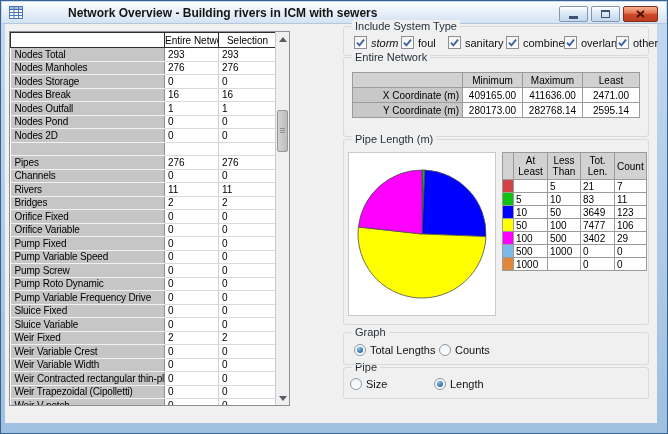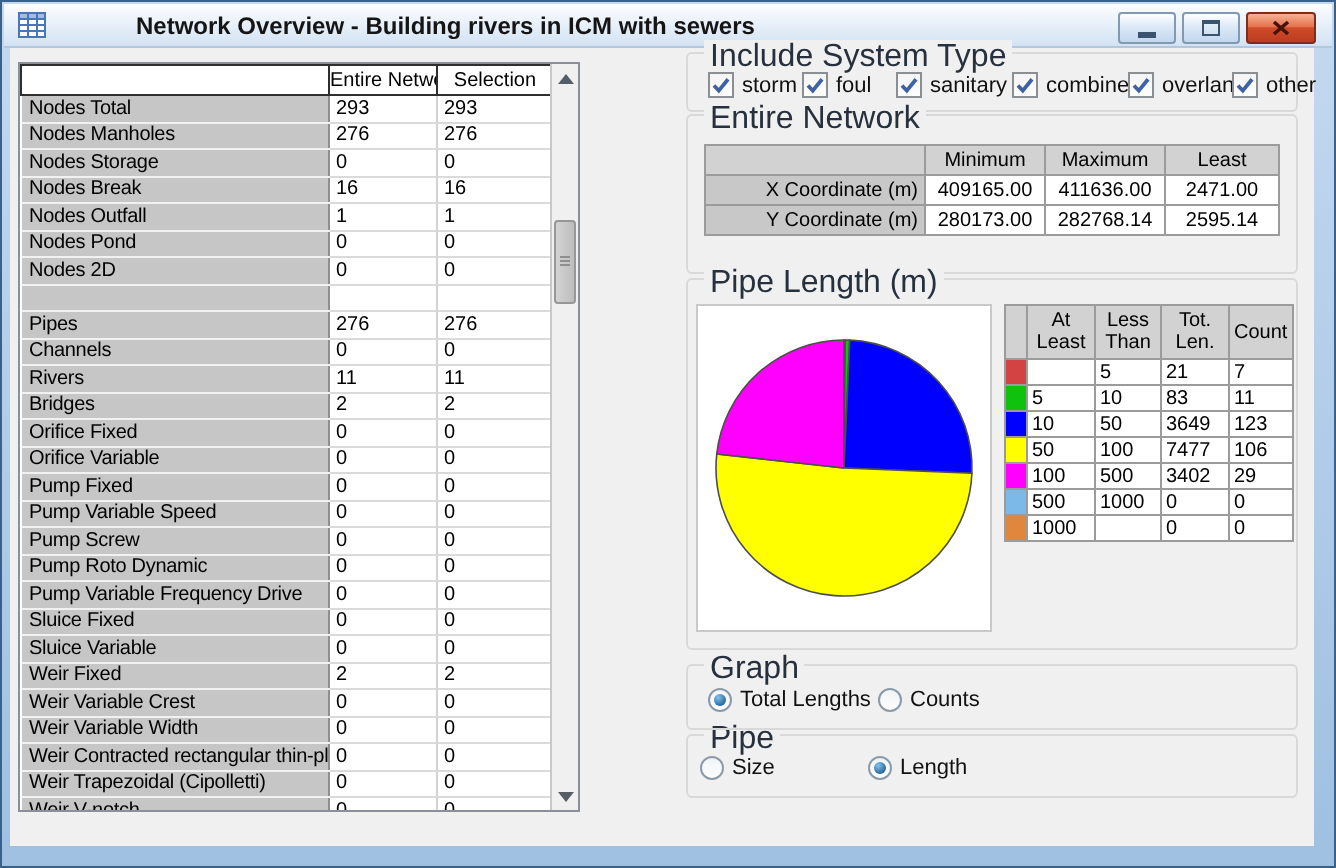"Include System Type" .gb-label { font-size: 16px -> 11px }
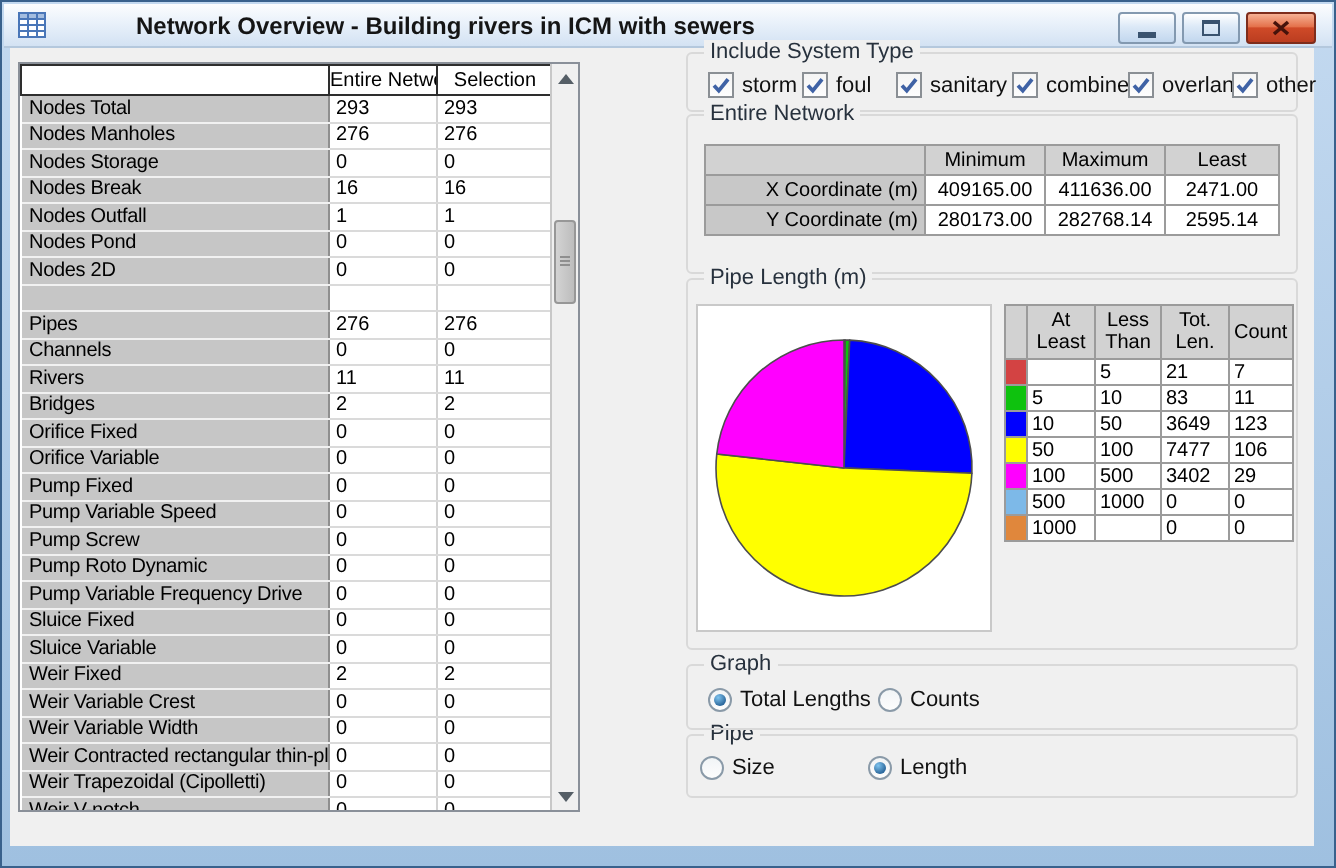"storm" label.cb-item { font-style: none -> italic }
